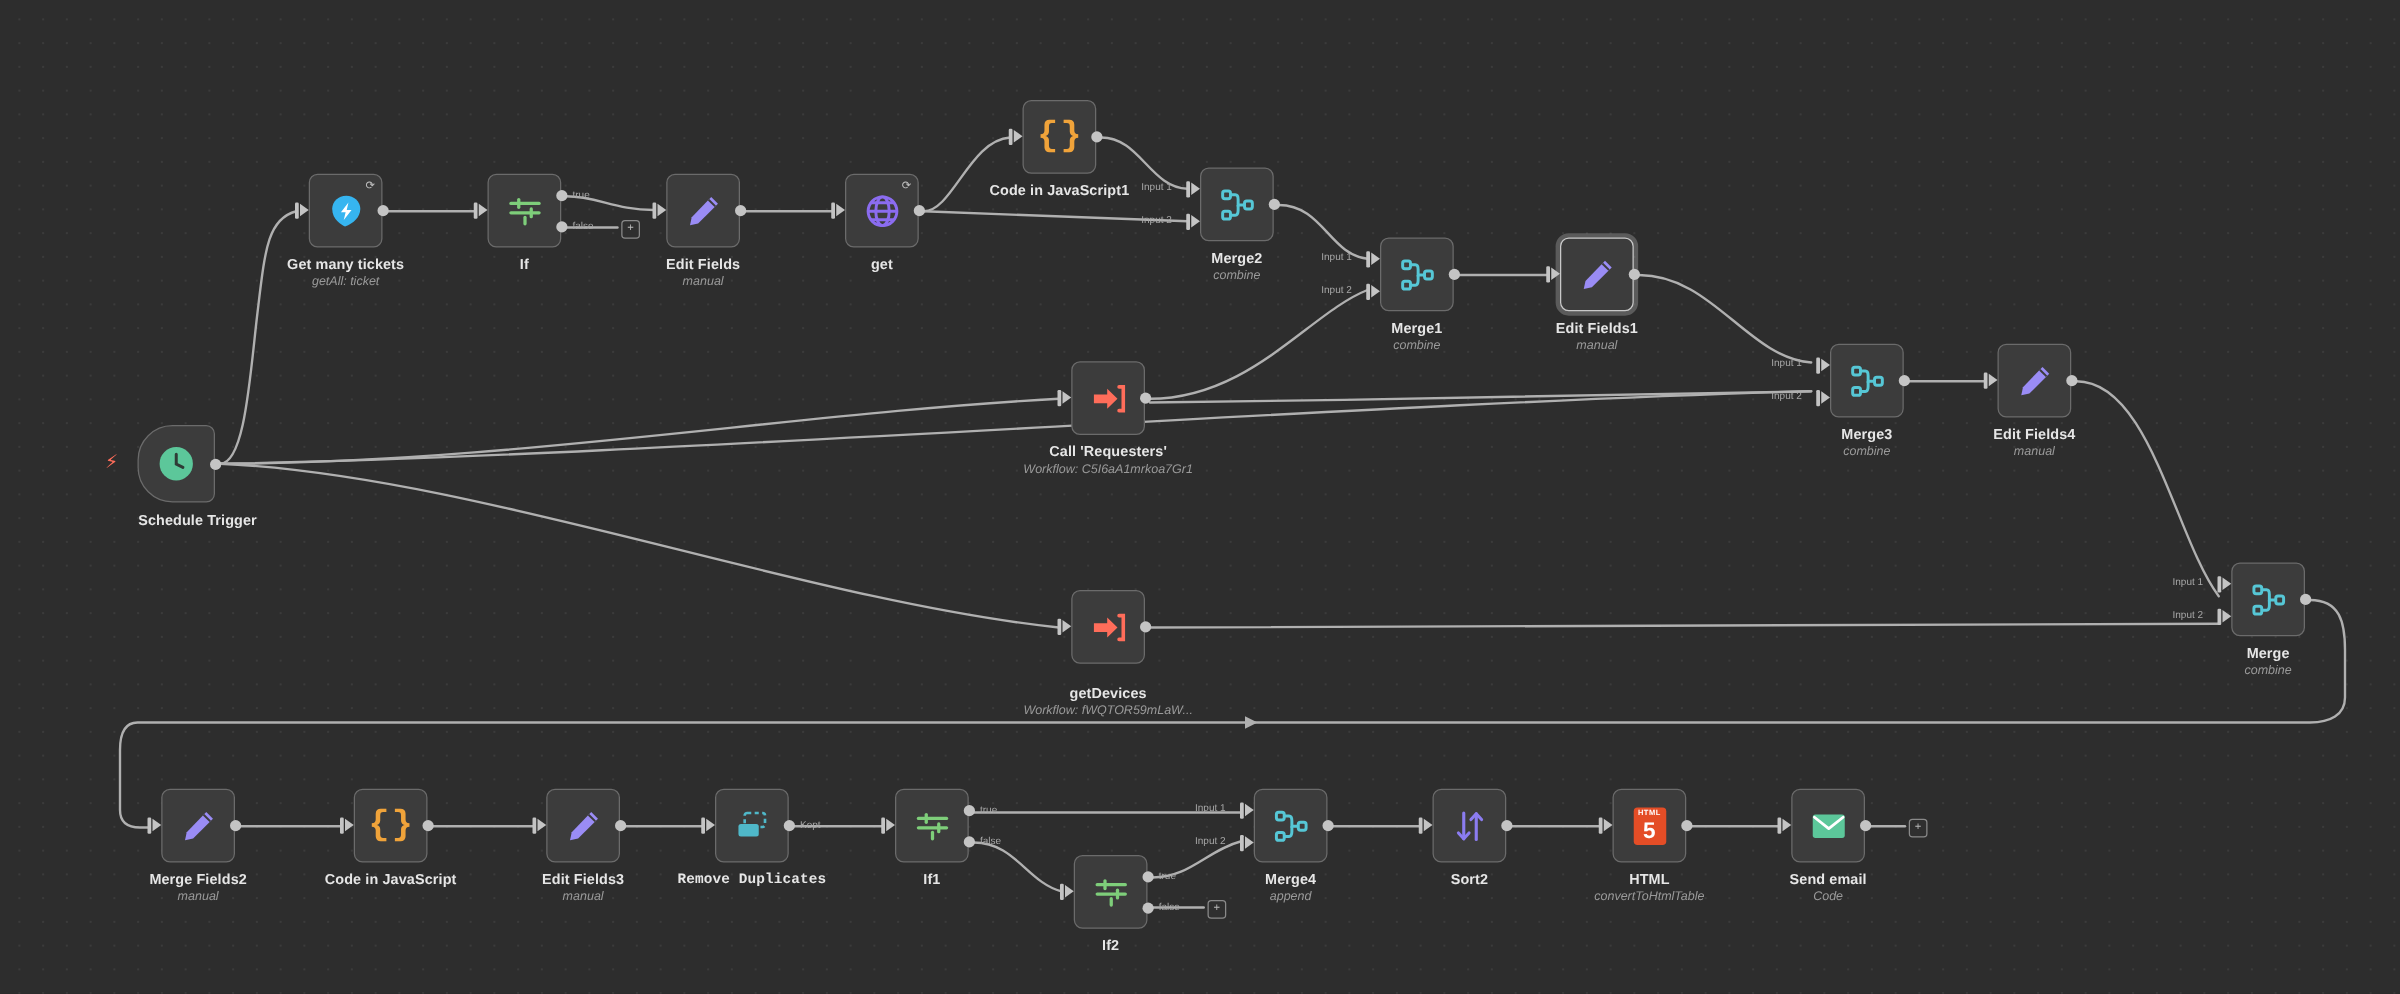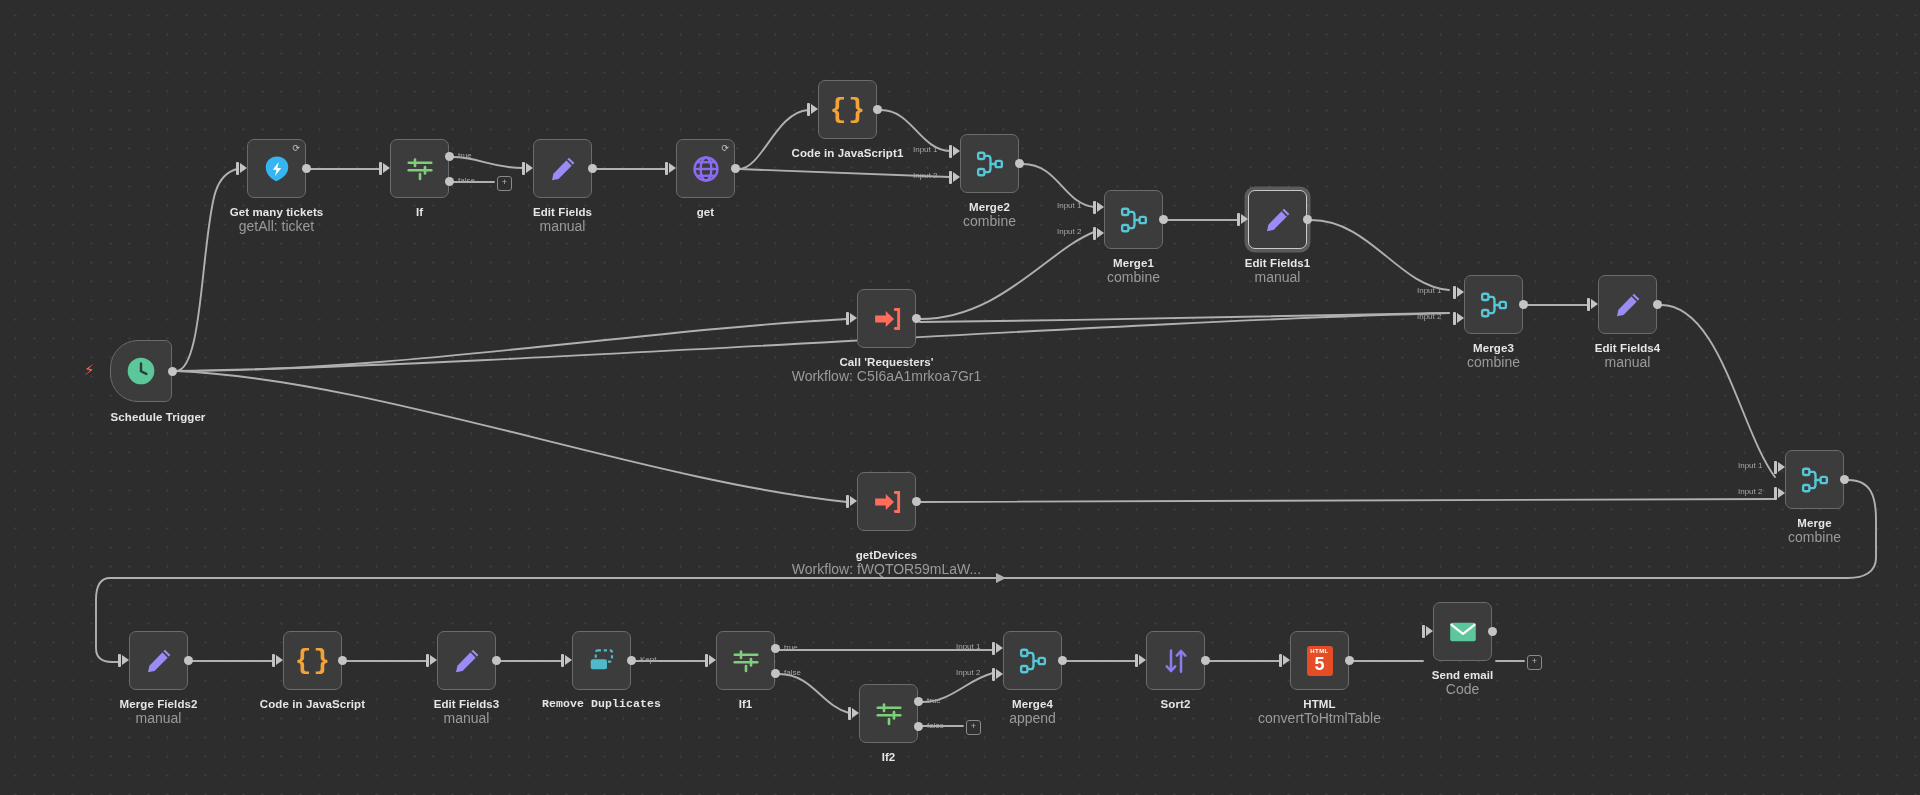"getAll: ticket" .cap-sub { font-size: 14px -> 10px; font-style: none -> italic }
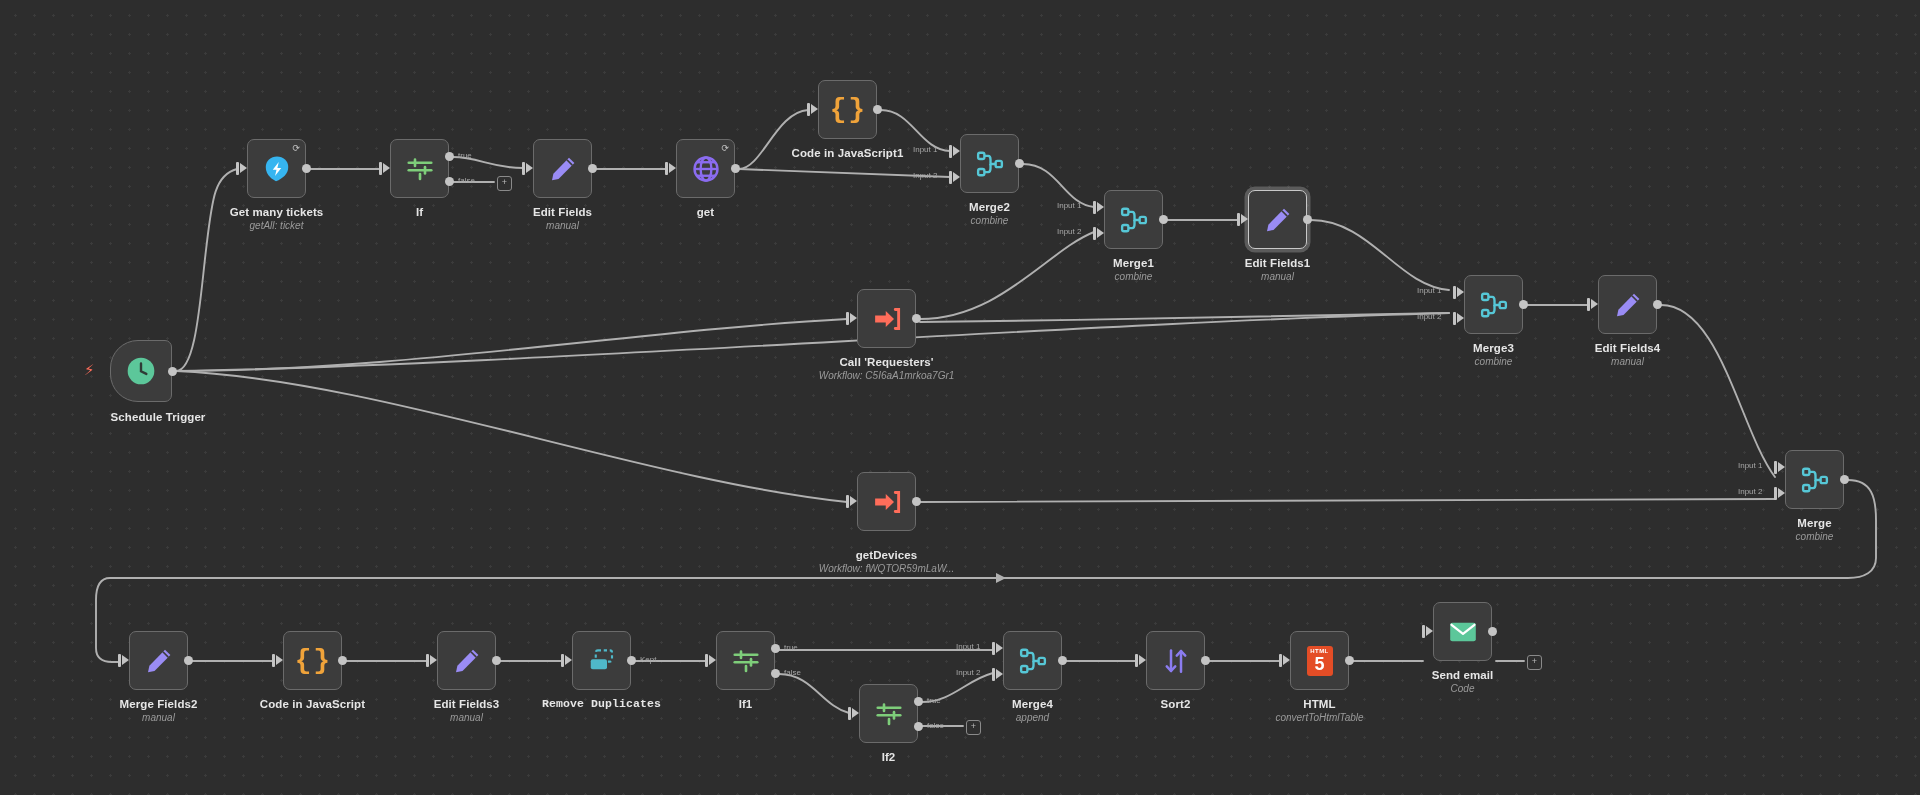"Send email" div.node { top: 602px -> 631px }
